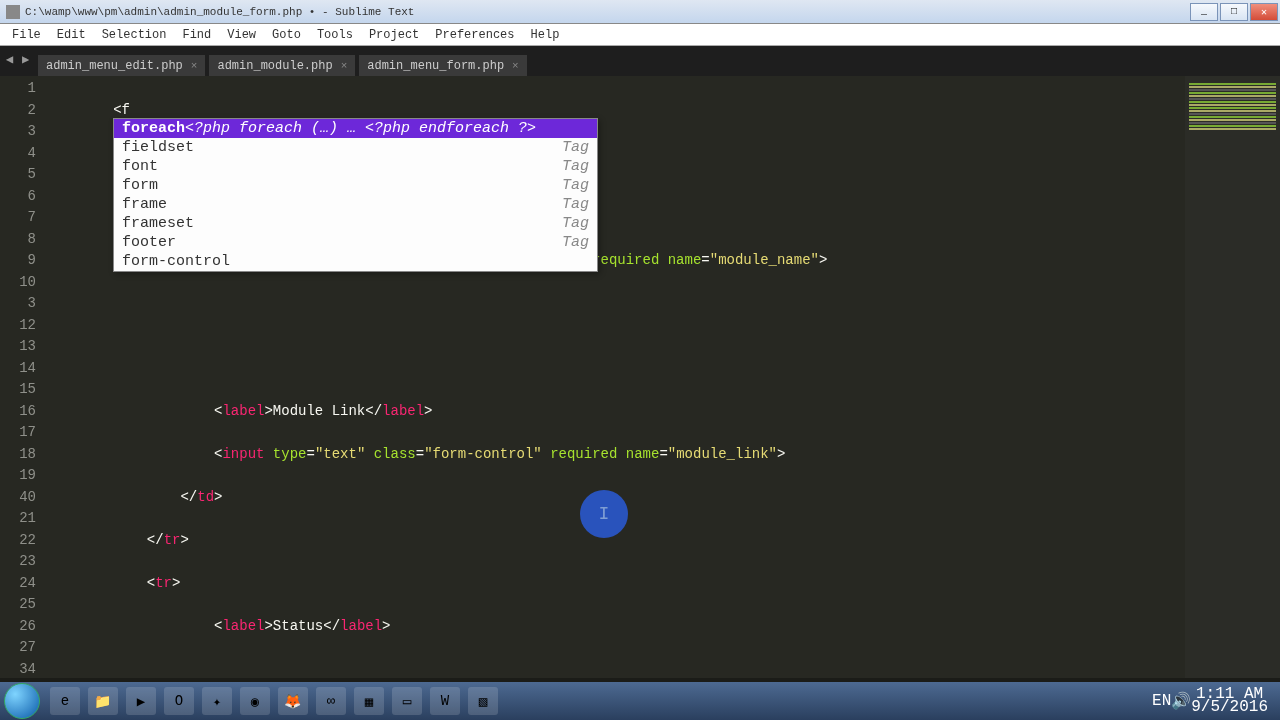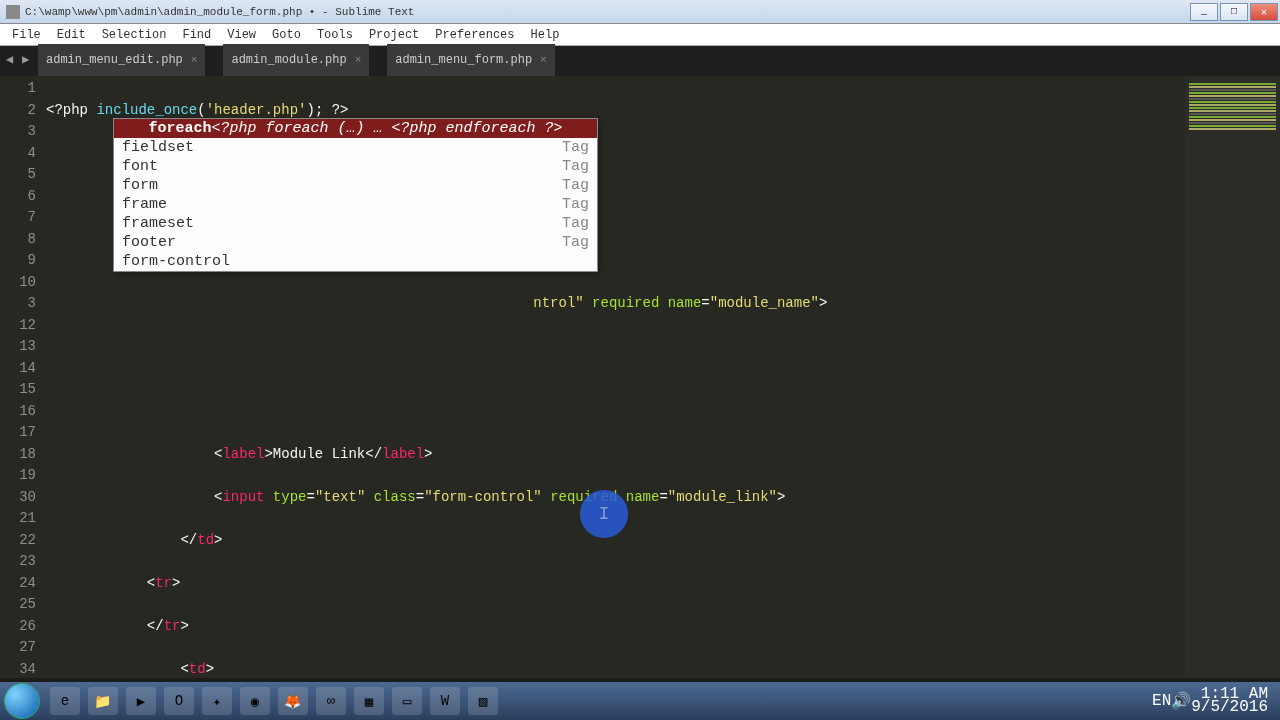"admin_menu_edit.php" .tab { height: 32px -> 21px; margin-right: 18px -> 4px }
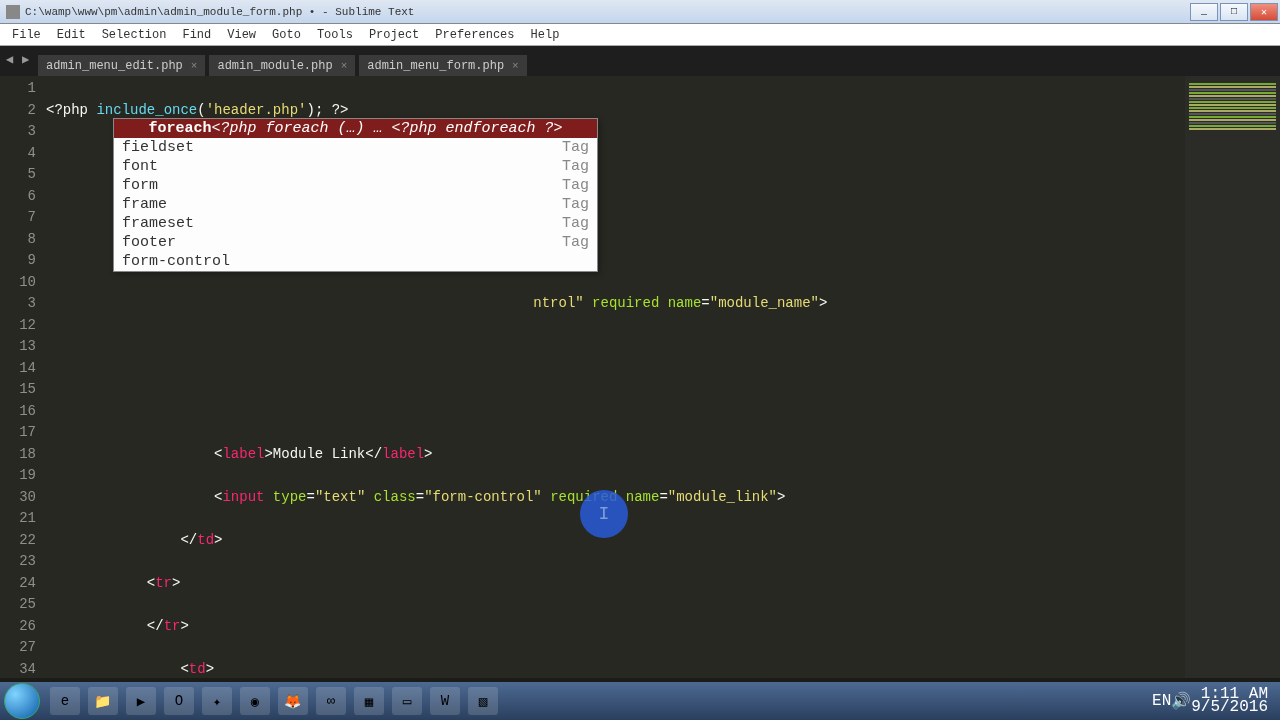"<?php include_once('header.php'); ?>" div { html: <div><span>&lt;?php </span><span>include_once</span><span>(</span><span>'header.php'</span><span>); </span><span>?&gt;</span></div> -> none }
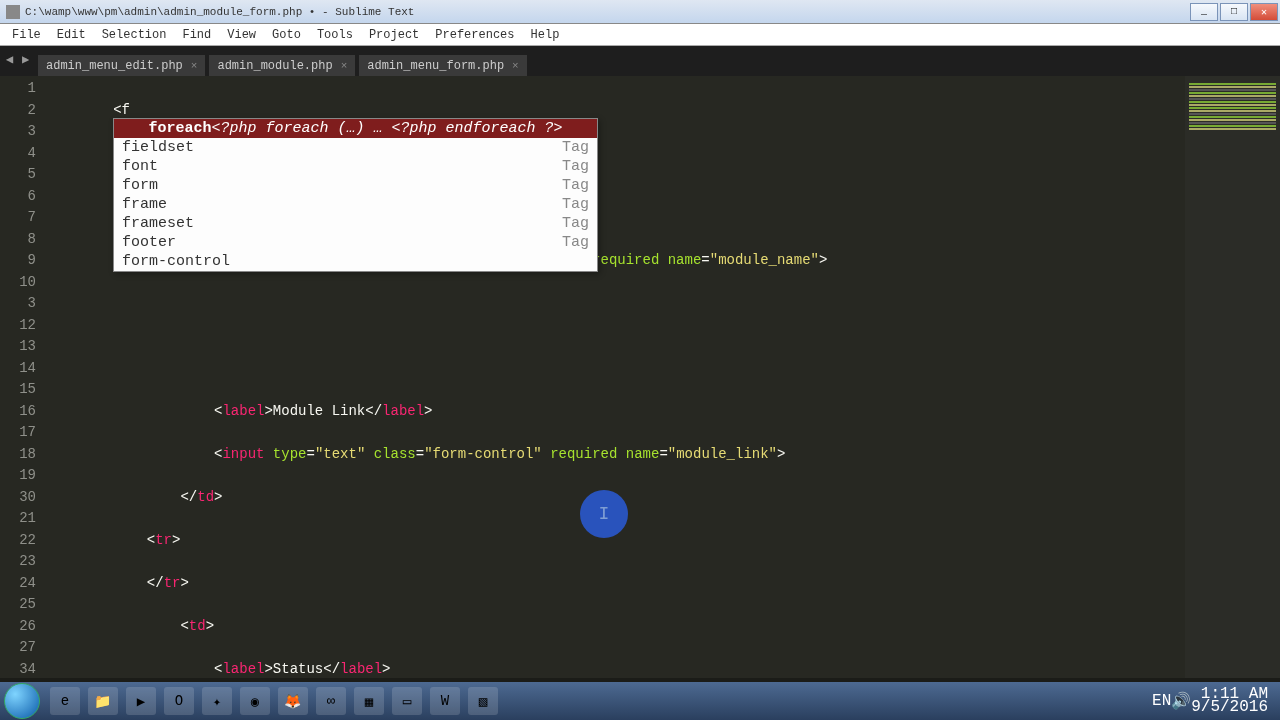"foreach<?php foreach (…) … <?php" .autocomplete .row.sel { background: #7f1d1d -> #6d28d9; justify-content: center -> none }
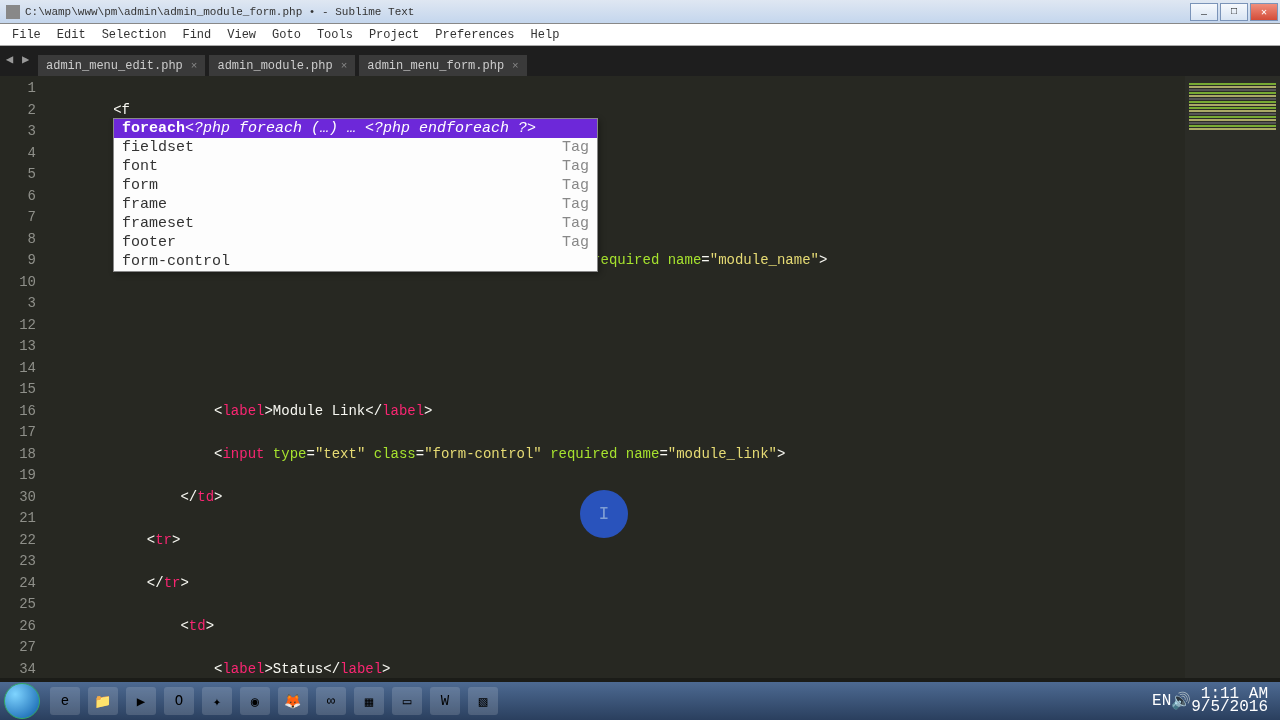"Tag" .autocomplete .row .r { font-style: none -> italic }
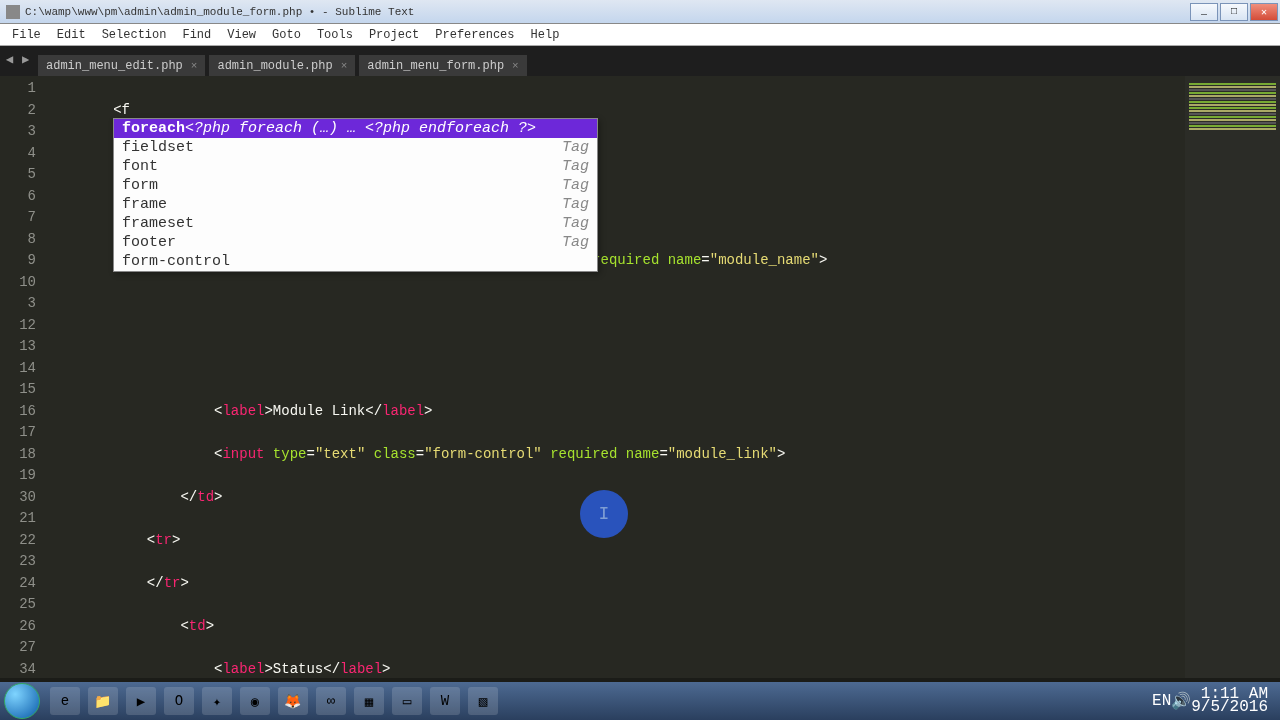"30" div { text: 30 -> 40 }
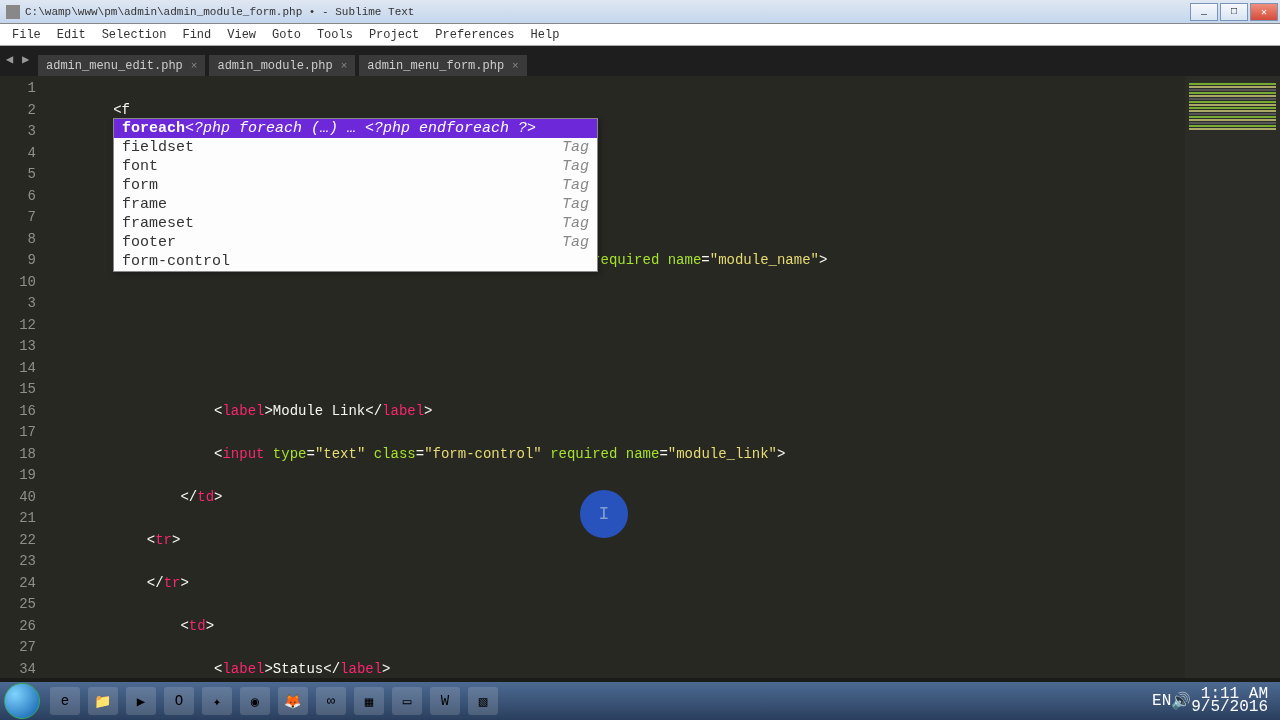"<tr>" div { order: before "</tr>" -> after "</tr>" }
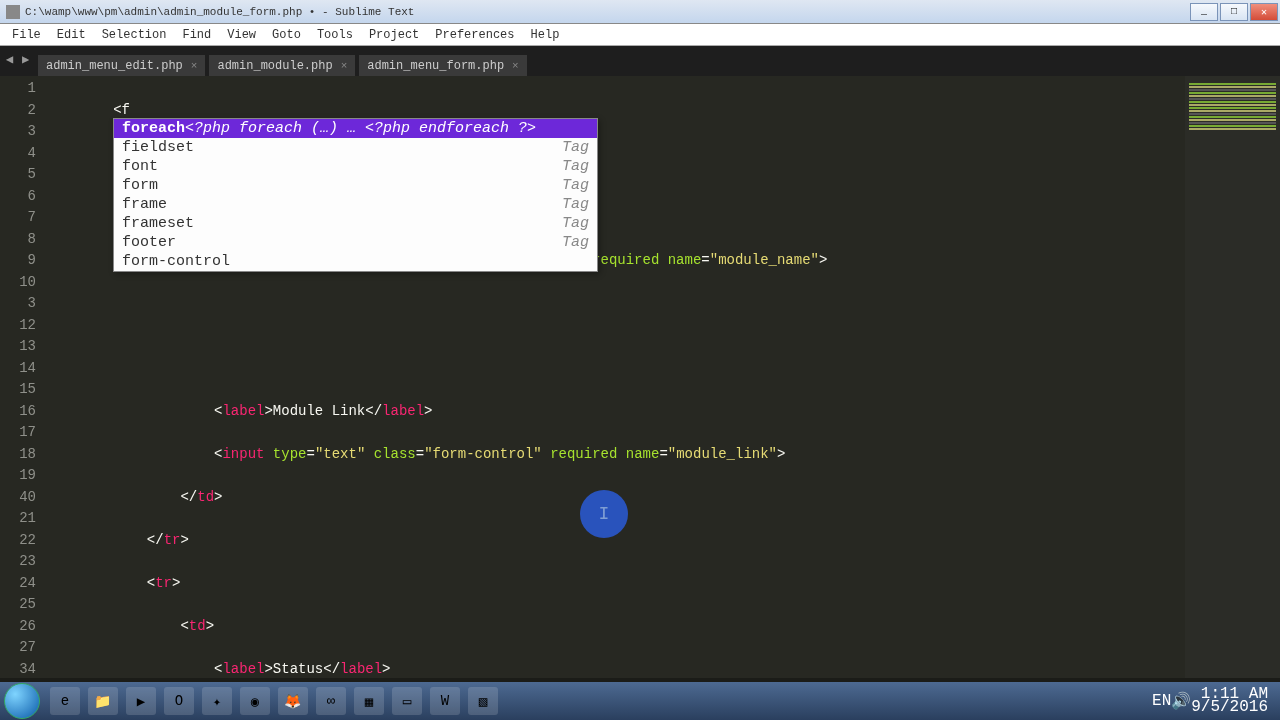"<td>" div { html: <div><span> &lt;</span><span>td</span><span>&gt;</span></div> -> none }
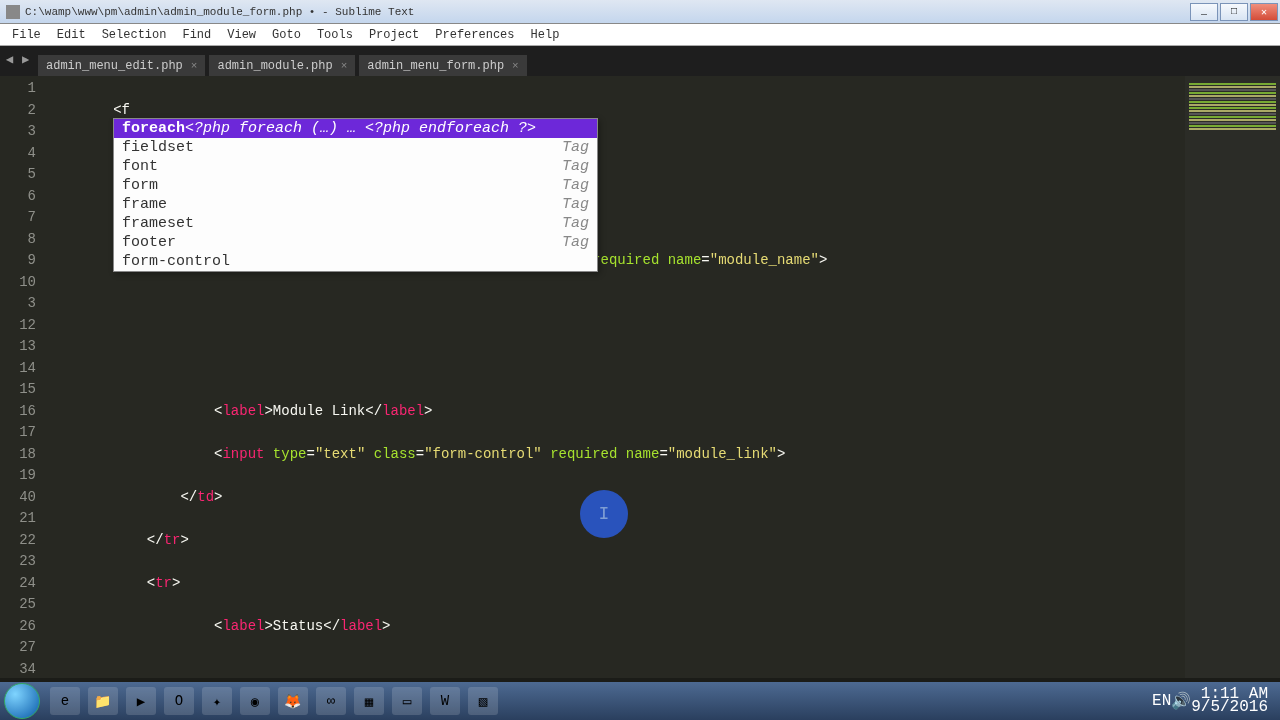"1:11 AM" .taskbar .tray .clock { text-align: right -> center }
